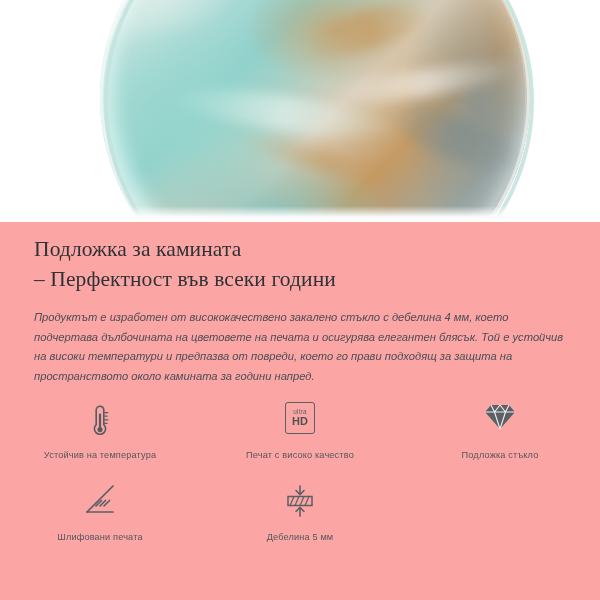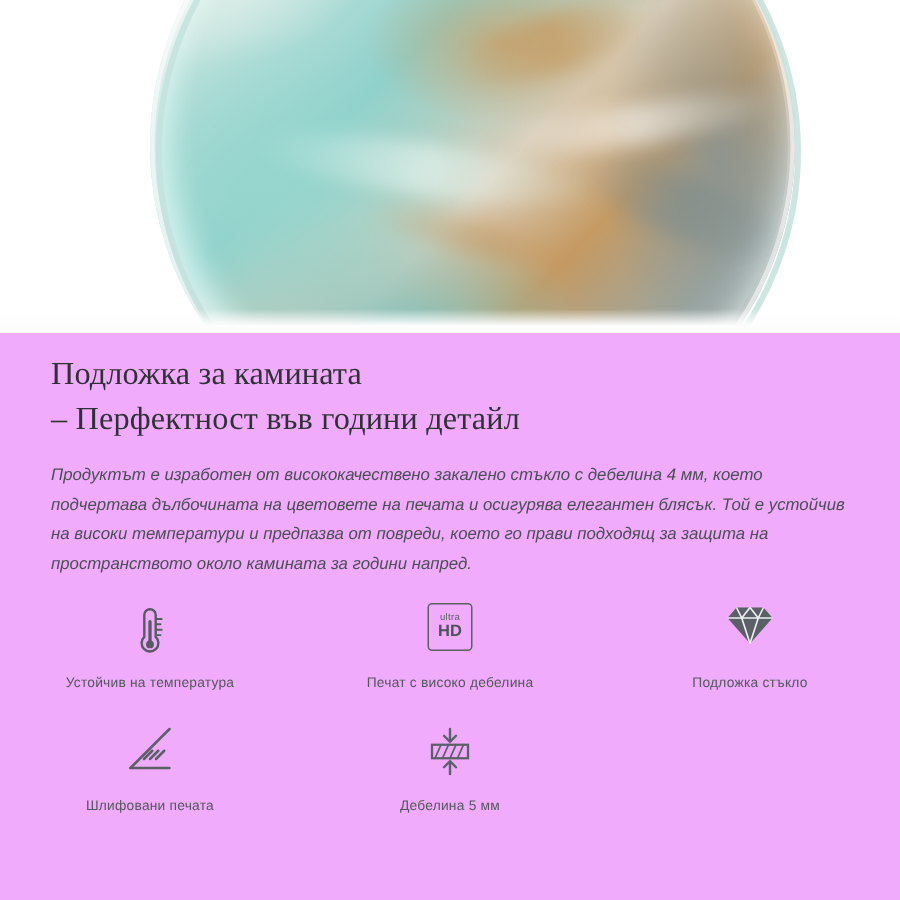"Подложка за камината" .page { background: #f0abfc -> #fca5a5 }
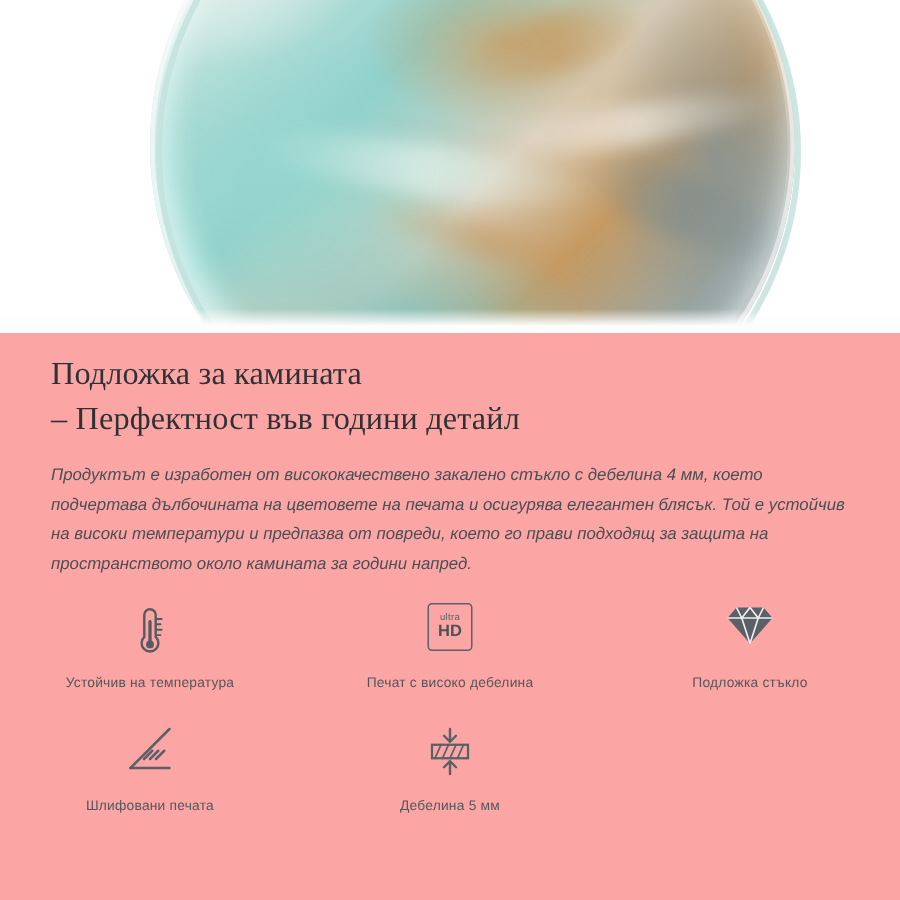"– Перфектност във години детайл" span.line2 { text: години детайл -> всеки години }
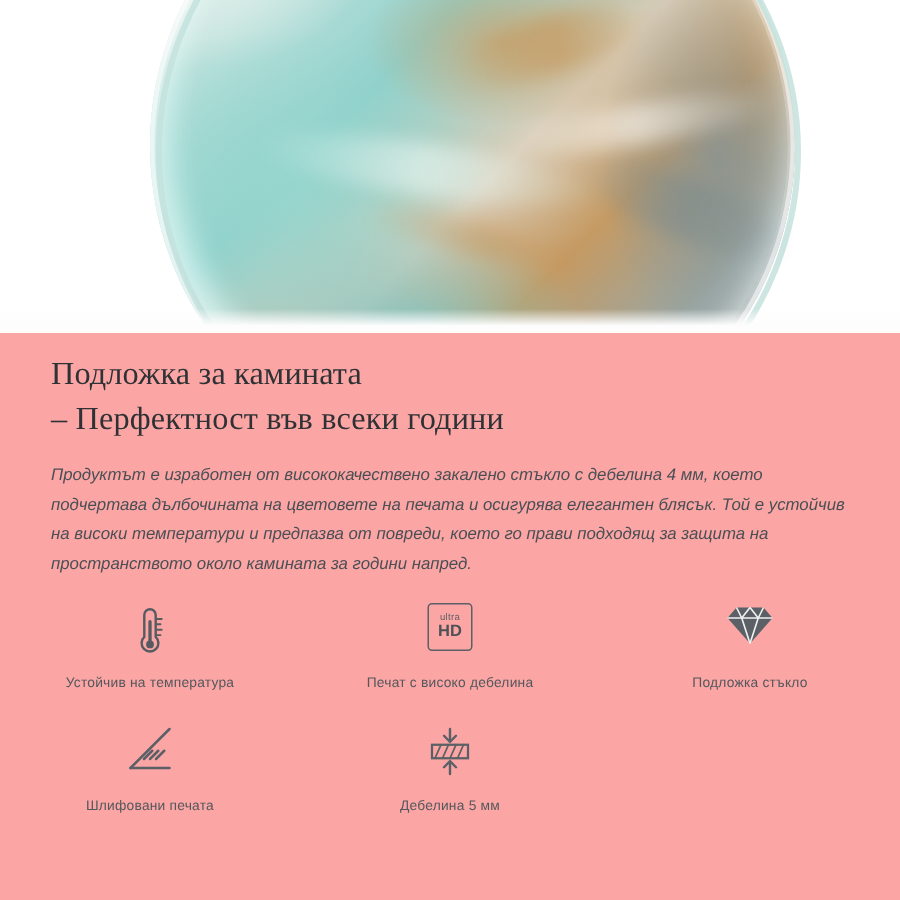"Печат с високо дебелина" div.feature-label { text: дебелина -> качество }
